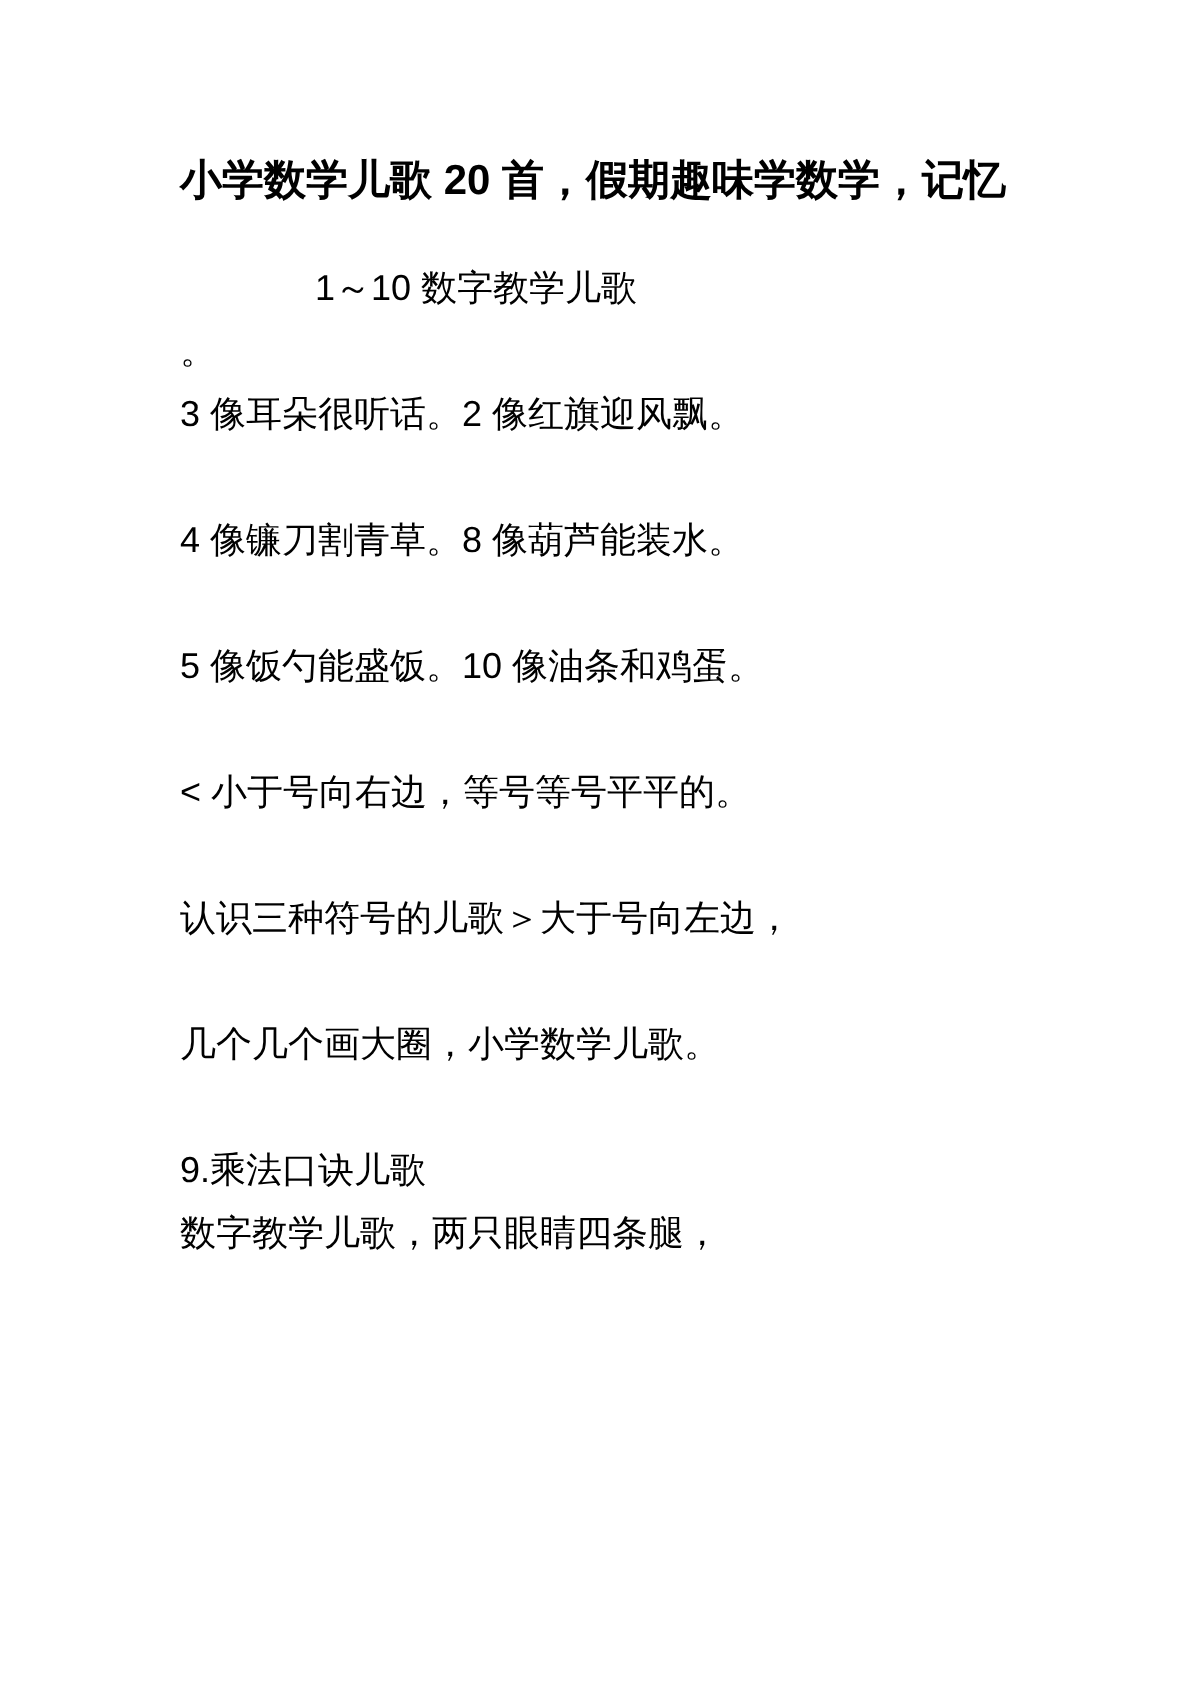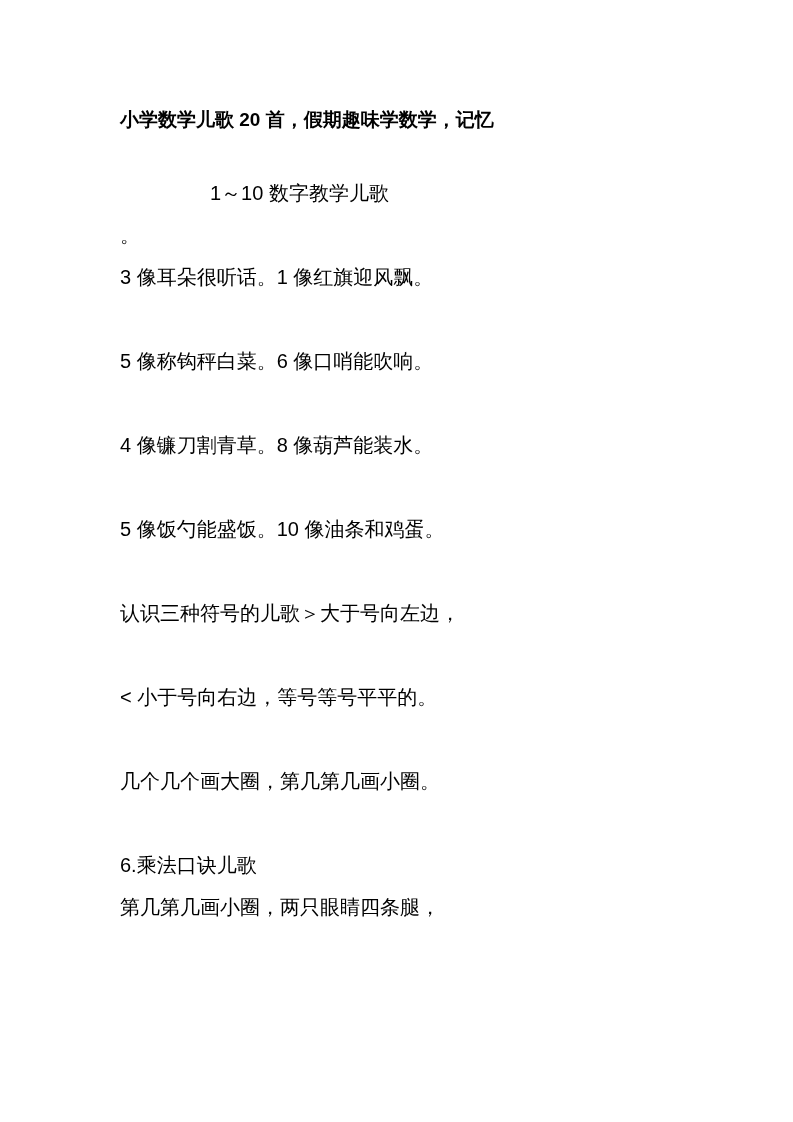"小学数学儿歌 20 首，假期趣味学数学，记忆" .doc-title { font-size: 19px -> 28px }
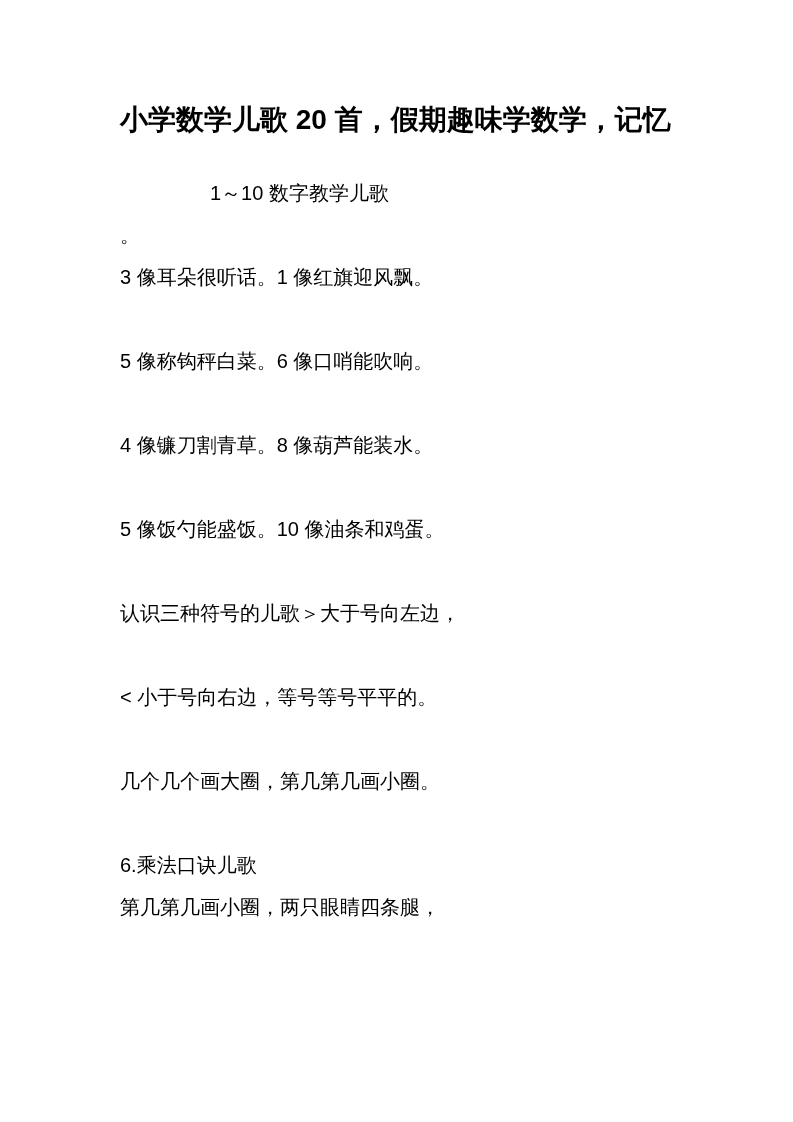"1～10 数字教学儿歌" .line { font-size: 20px -> 24px }
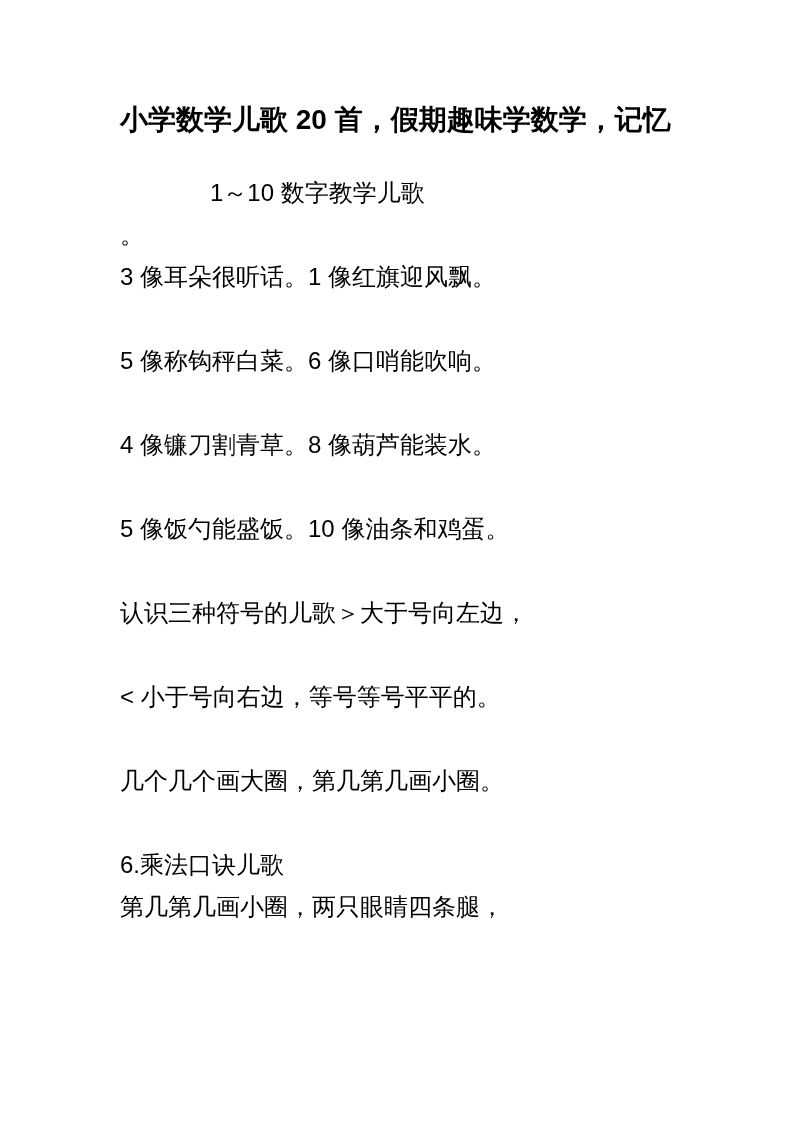"3 像耳朵很听话。1 像红旗迎风飘。" p.line { text: 1 -> 2 }
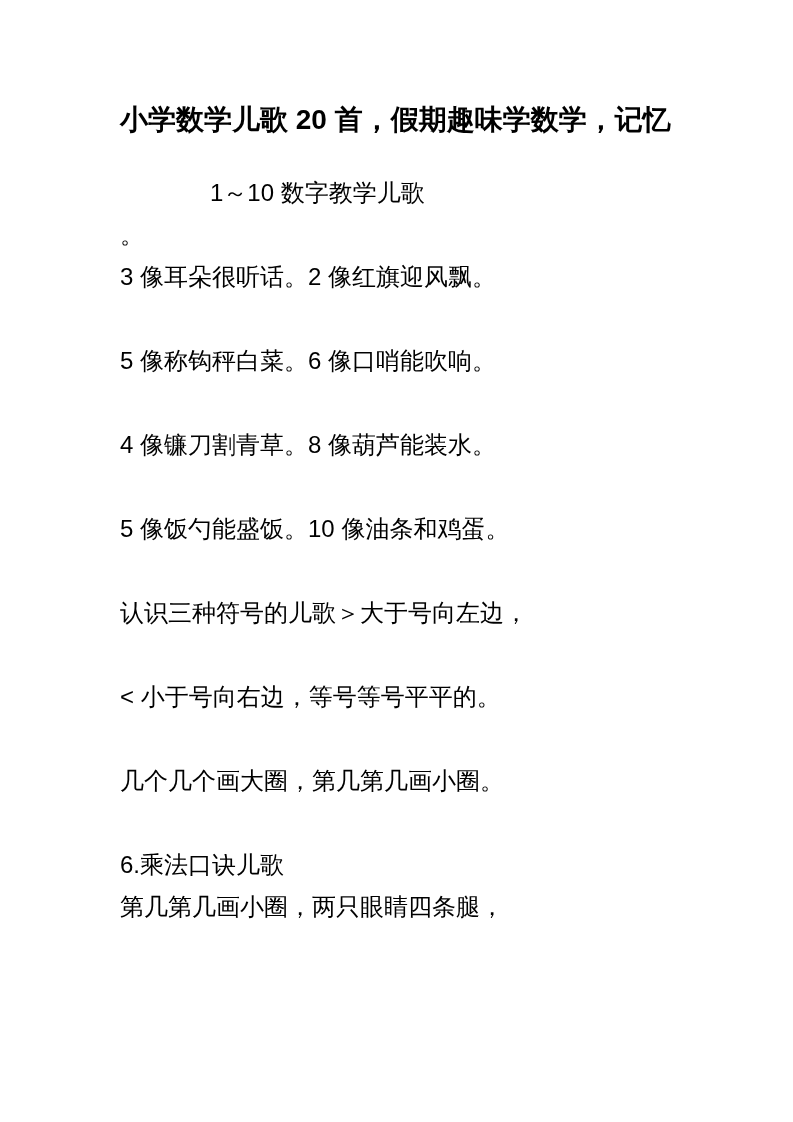"5 像称钩秤白菜。6 像口哨能吹响。" p.line { html: <p>5 像称钩秤白菜。6 像口哨能吹响。</p> -> none }
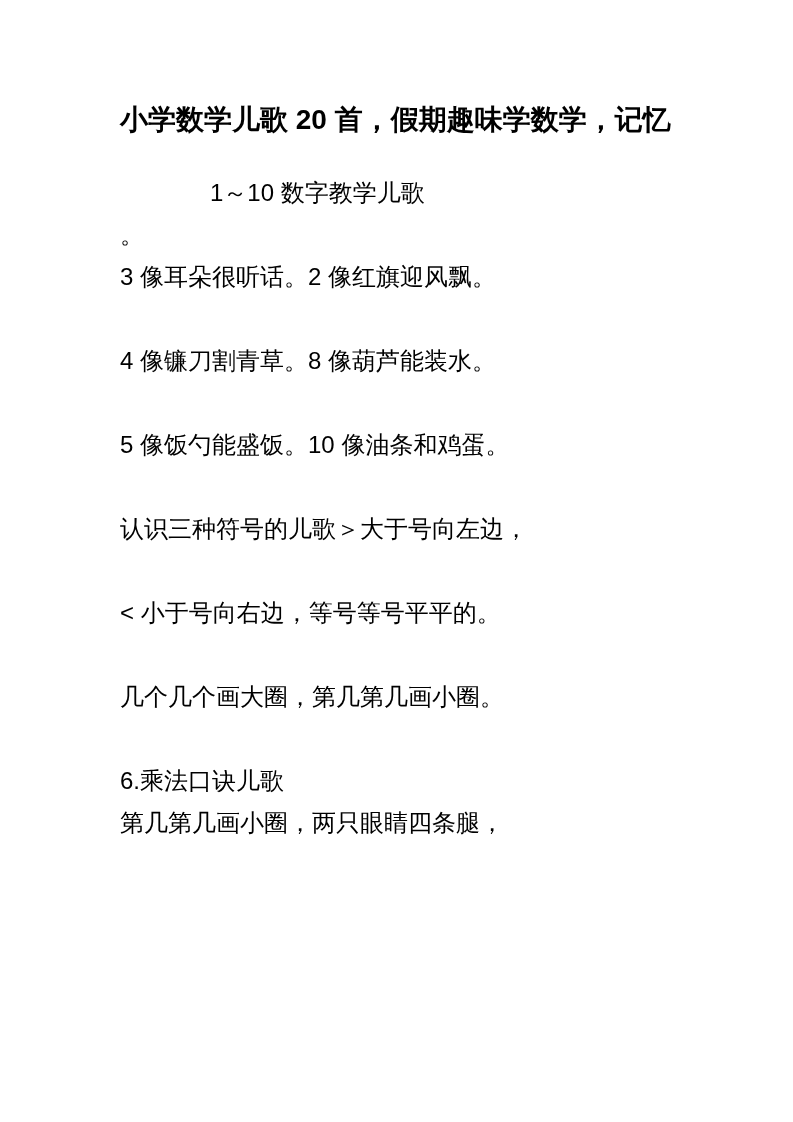"认识三种符号的儿歌＞大于号向左边，" p.line { order: before "< 小于号向右边，等号等号平平的。" -> after "< 小于号向右边，等号等号平平的。" }
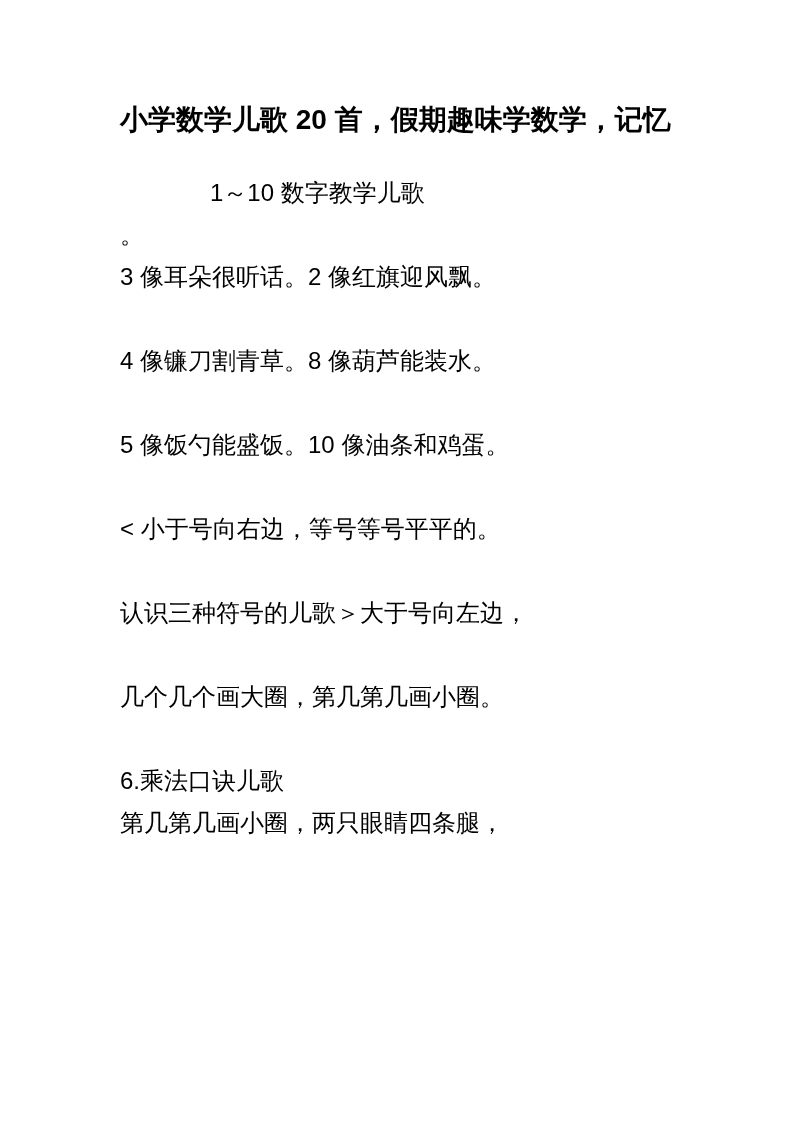"几个几个画大圈，第几第几画小圈。" p.line { text: 第几第几画小圈 -> 小学数学儿歌 }
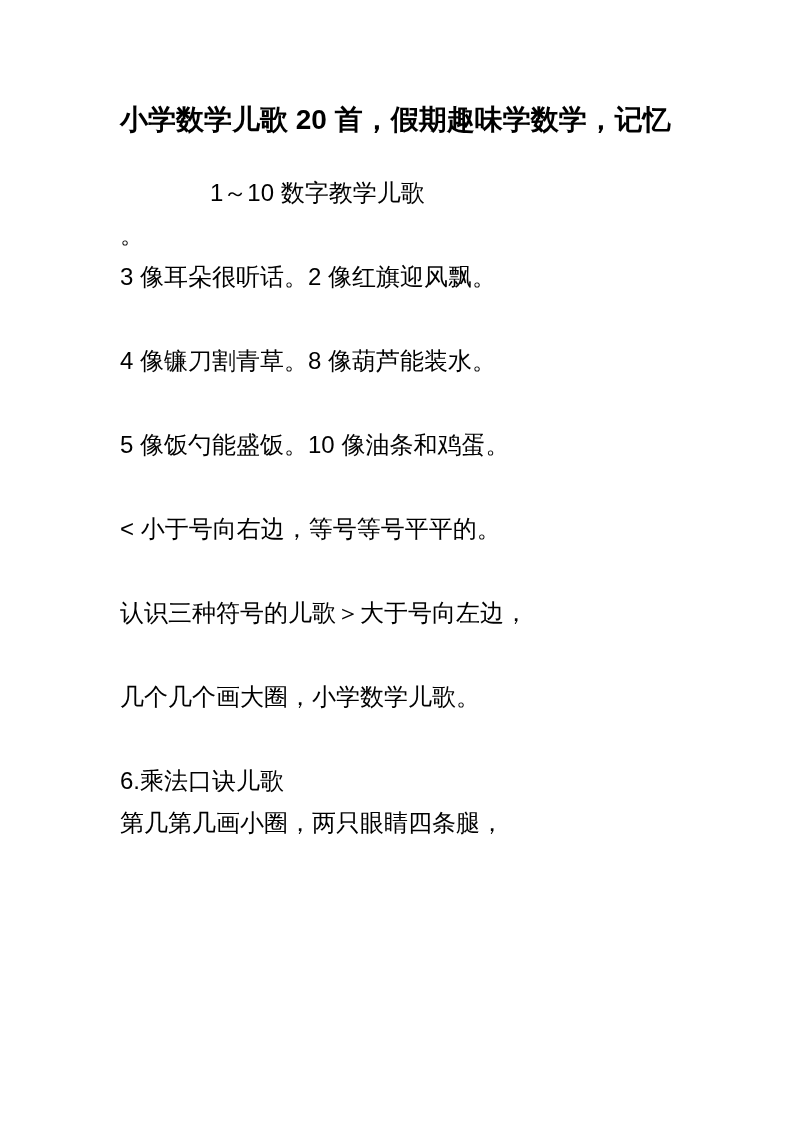"6.乘法口诀儿歌" p.line { text: 6 -> 9 }
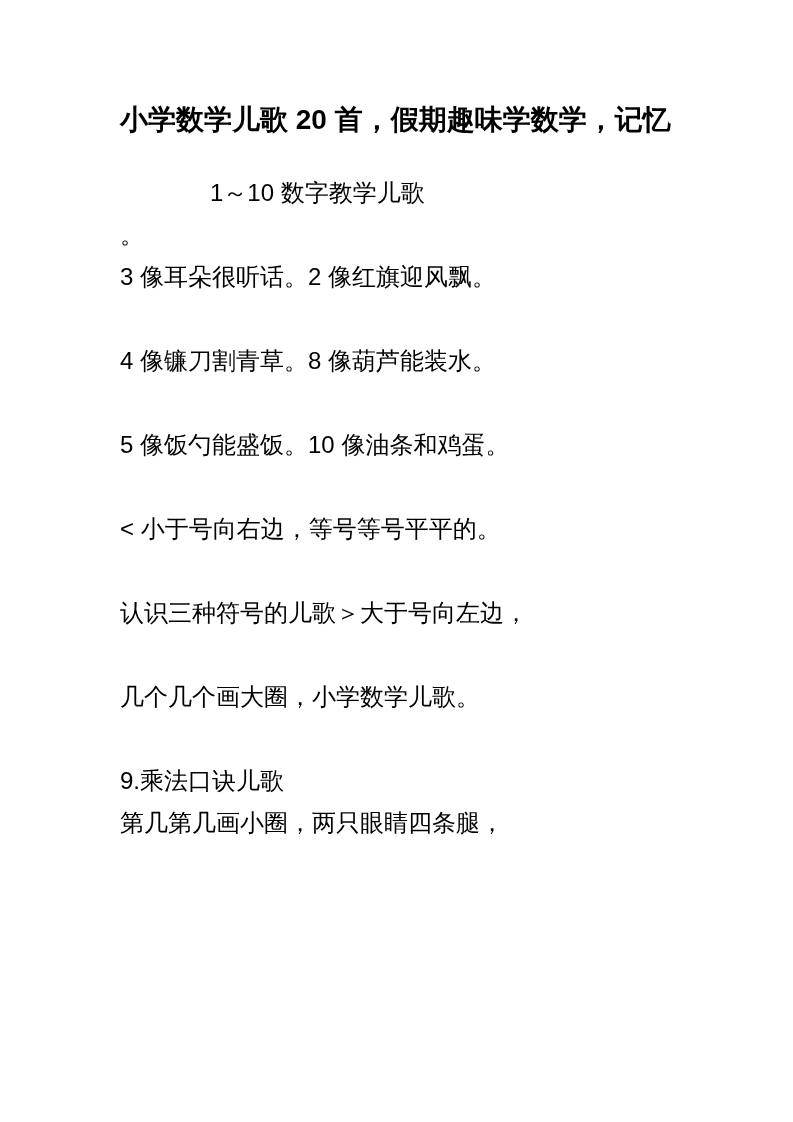"第几第几画小圈，两只眼睛四条腿，" p.line { text: 第几第几画小圈 -> 数字教学儿歌 }
